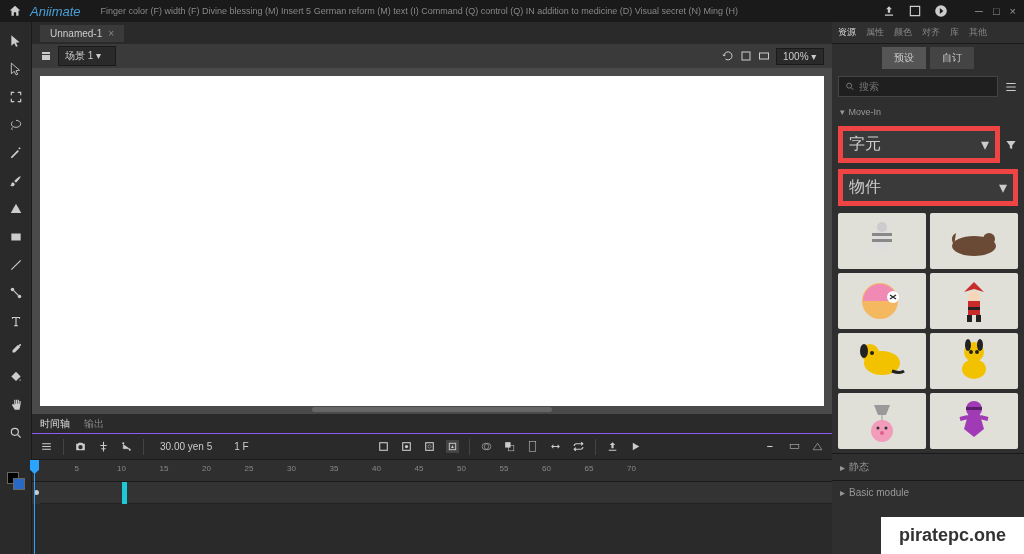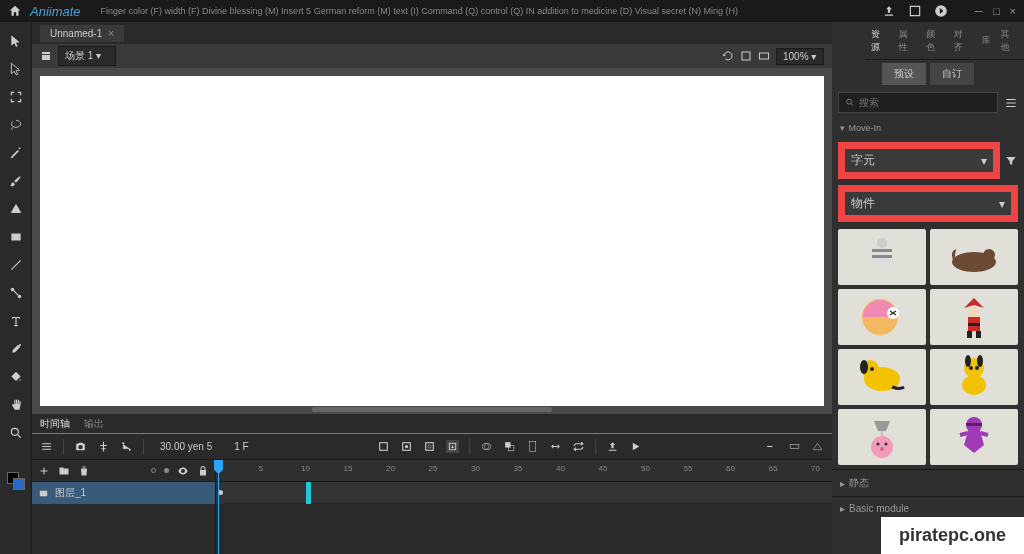"资源" .rp-tabs { height: 38px -> 22px; margin-left: 33px -> none }
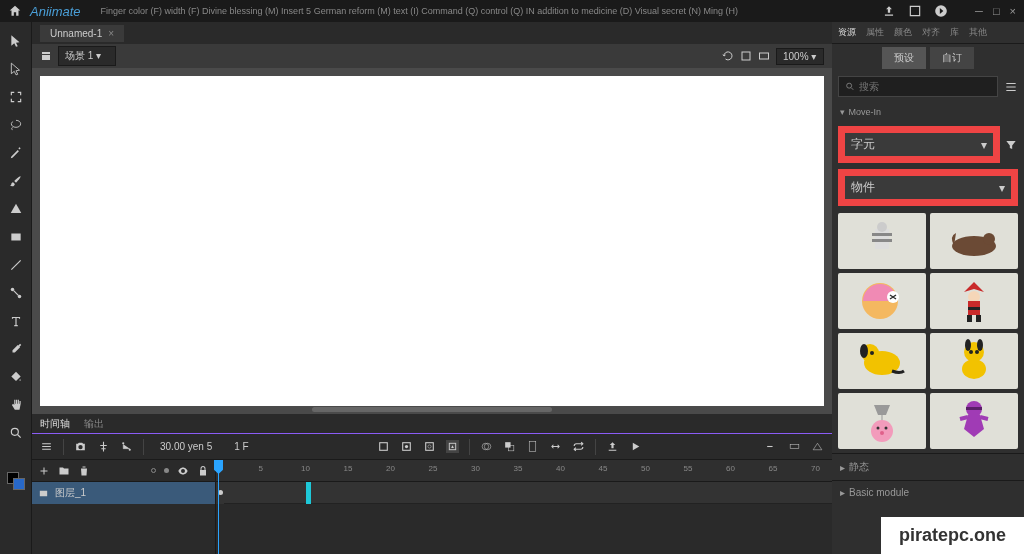"字元" .rp-dropdown { border: 7px solid #ef4444 -> 5px solid #ef4444; font-size: 12px -> 16px }
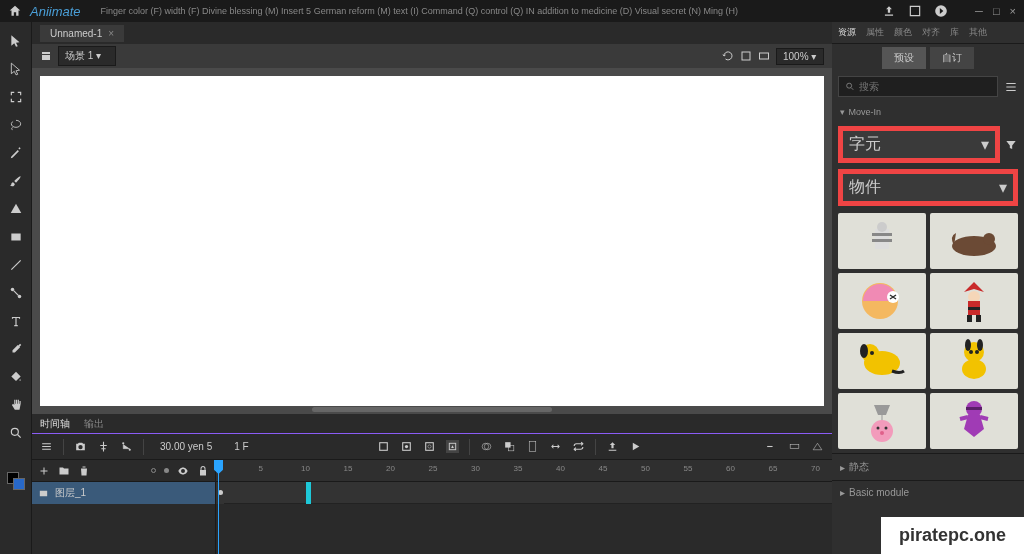"图层_1" div.tl-layers { html: <div> <div> <svg> <path></path> </svg> <svg> <path></path> </svg> <svg> <path></path> </svg> <div></div> <span></span> <span></span> <svg> <path></path> </svg> <svg> <path></path> </svg> </div> <div> <svg> <rect></rect> </svg> <span>图层_1</span> </div> </div> -> none }
